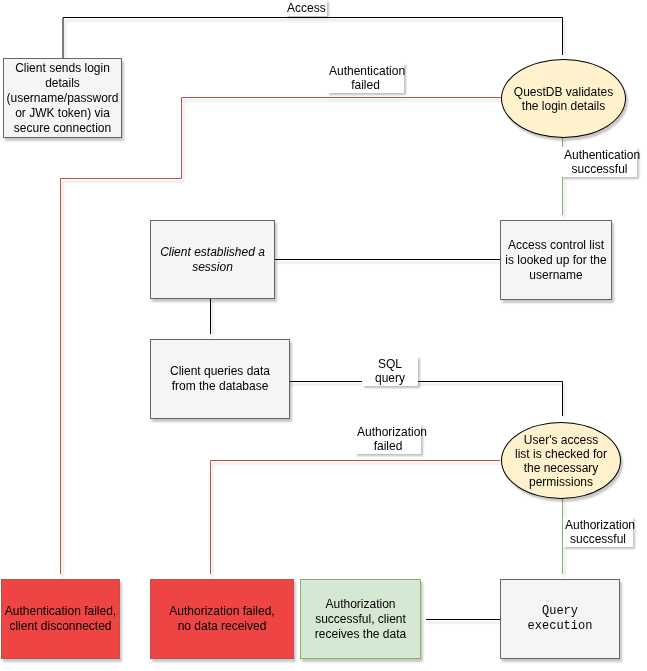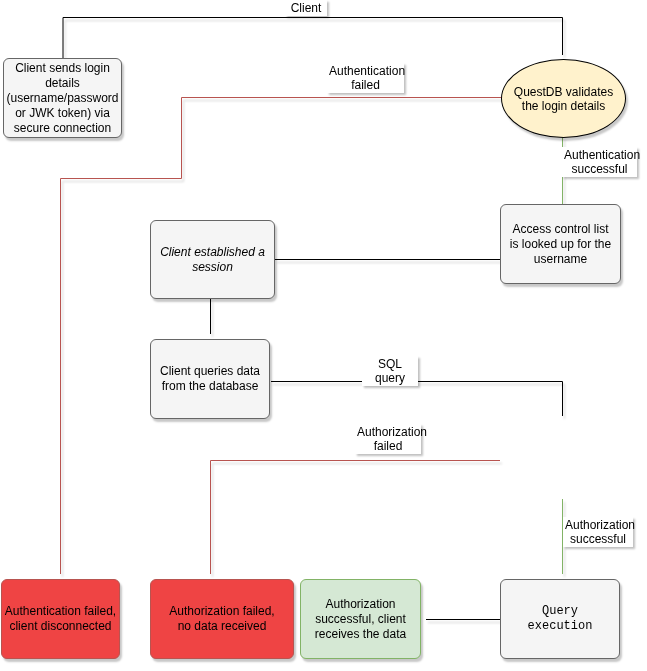"Client" div.edge-label { text: Client -> Access }
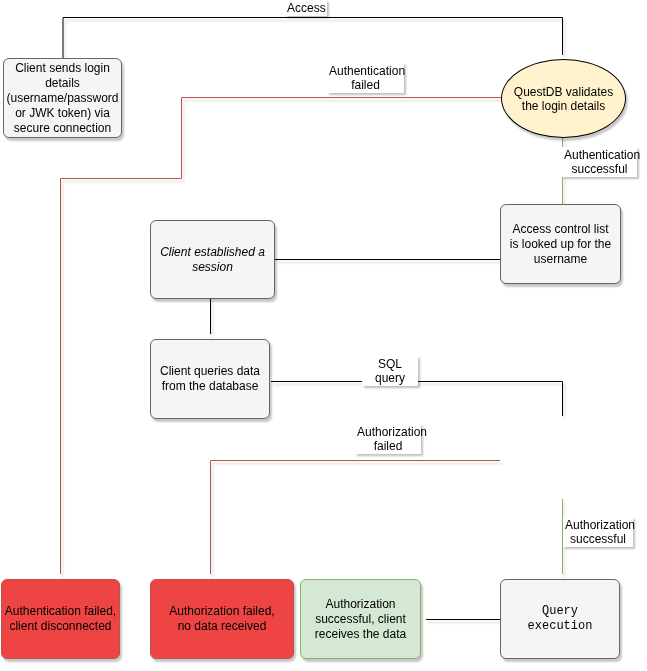"Client sends login" .node { border-radius: 6px -> none }
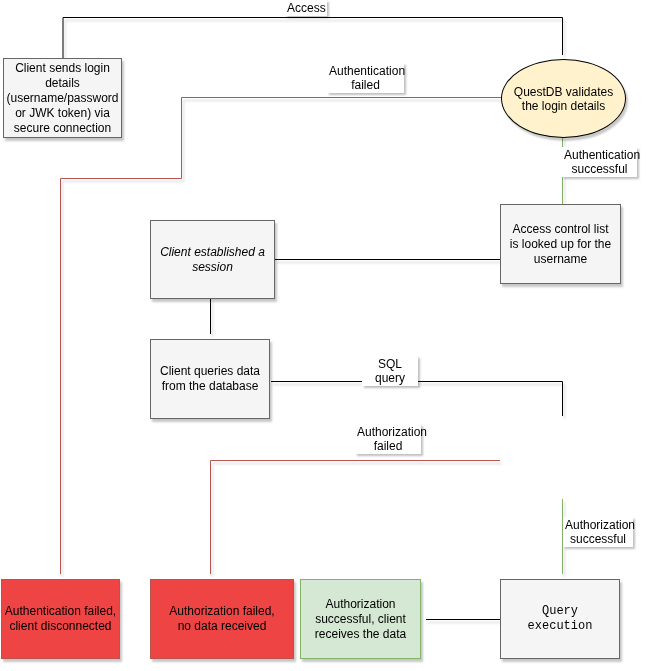"Access control list" div.node { top: 204px -> 220px; width: 121px -> 112px }
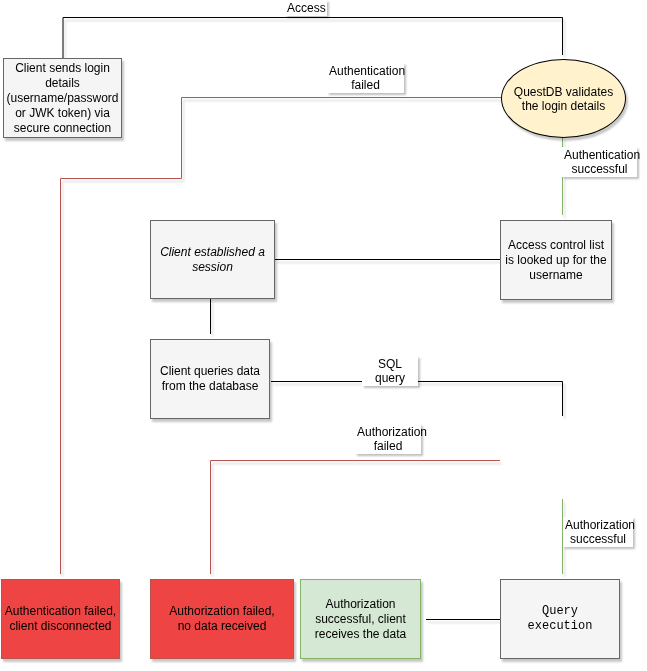"Client queries data" div.node { width: 120px -> 140px }
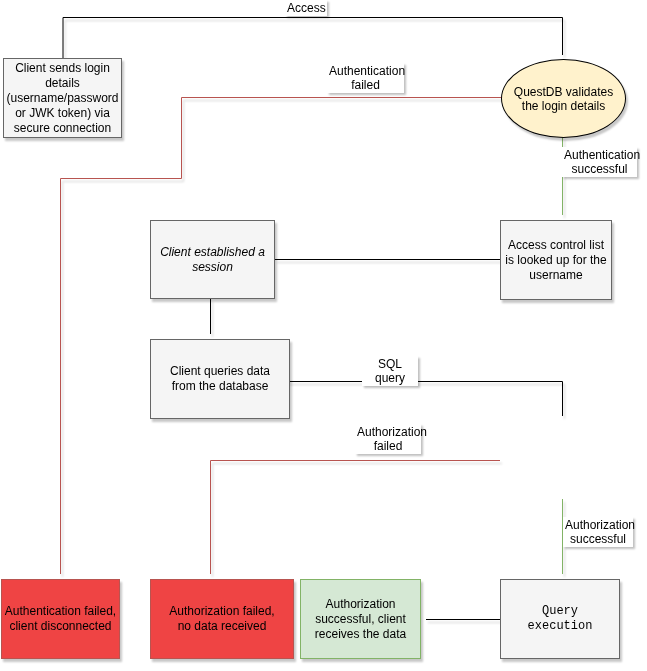"User's access" div.node { html: none -> <div>User's access list is checked for the necessary permissions</div> }
